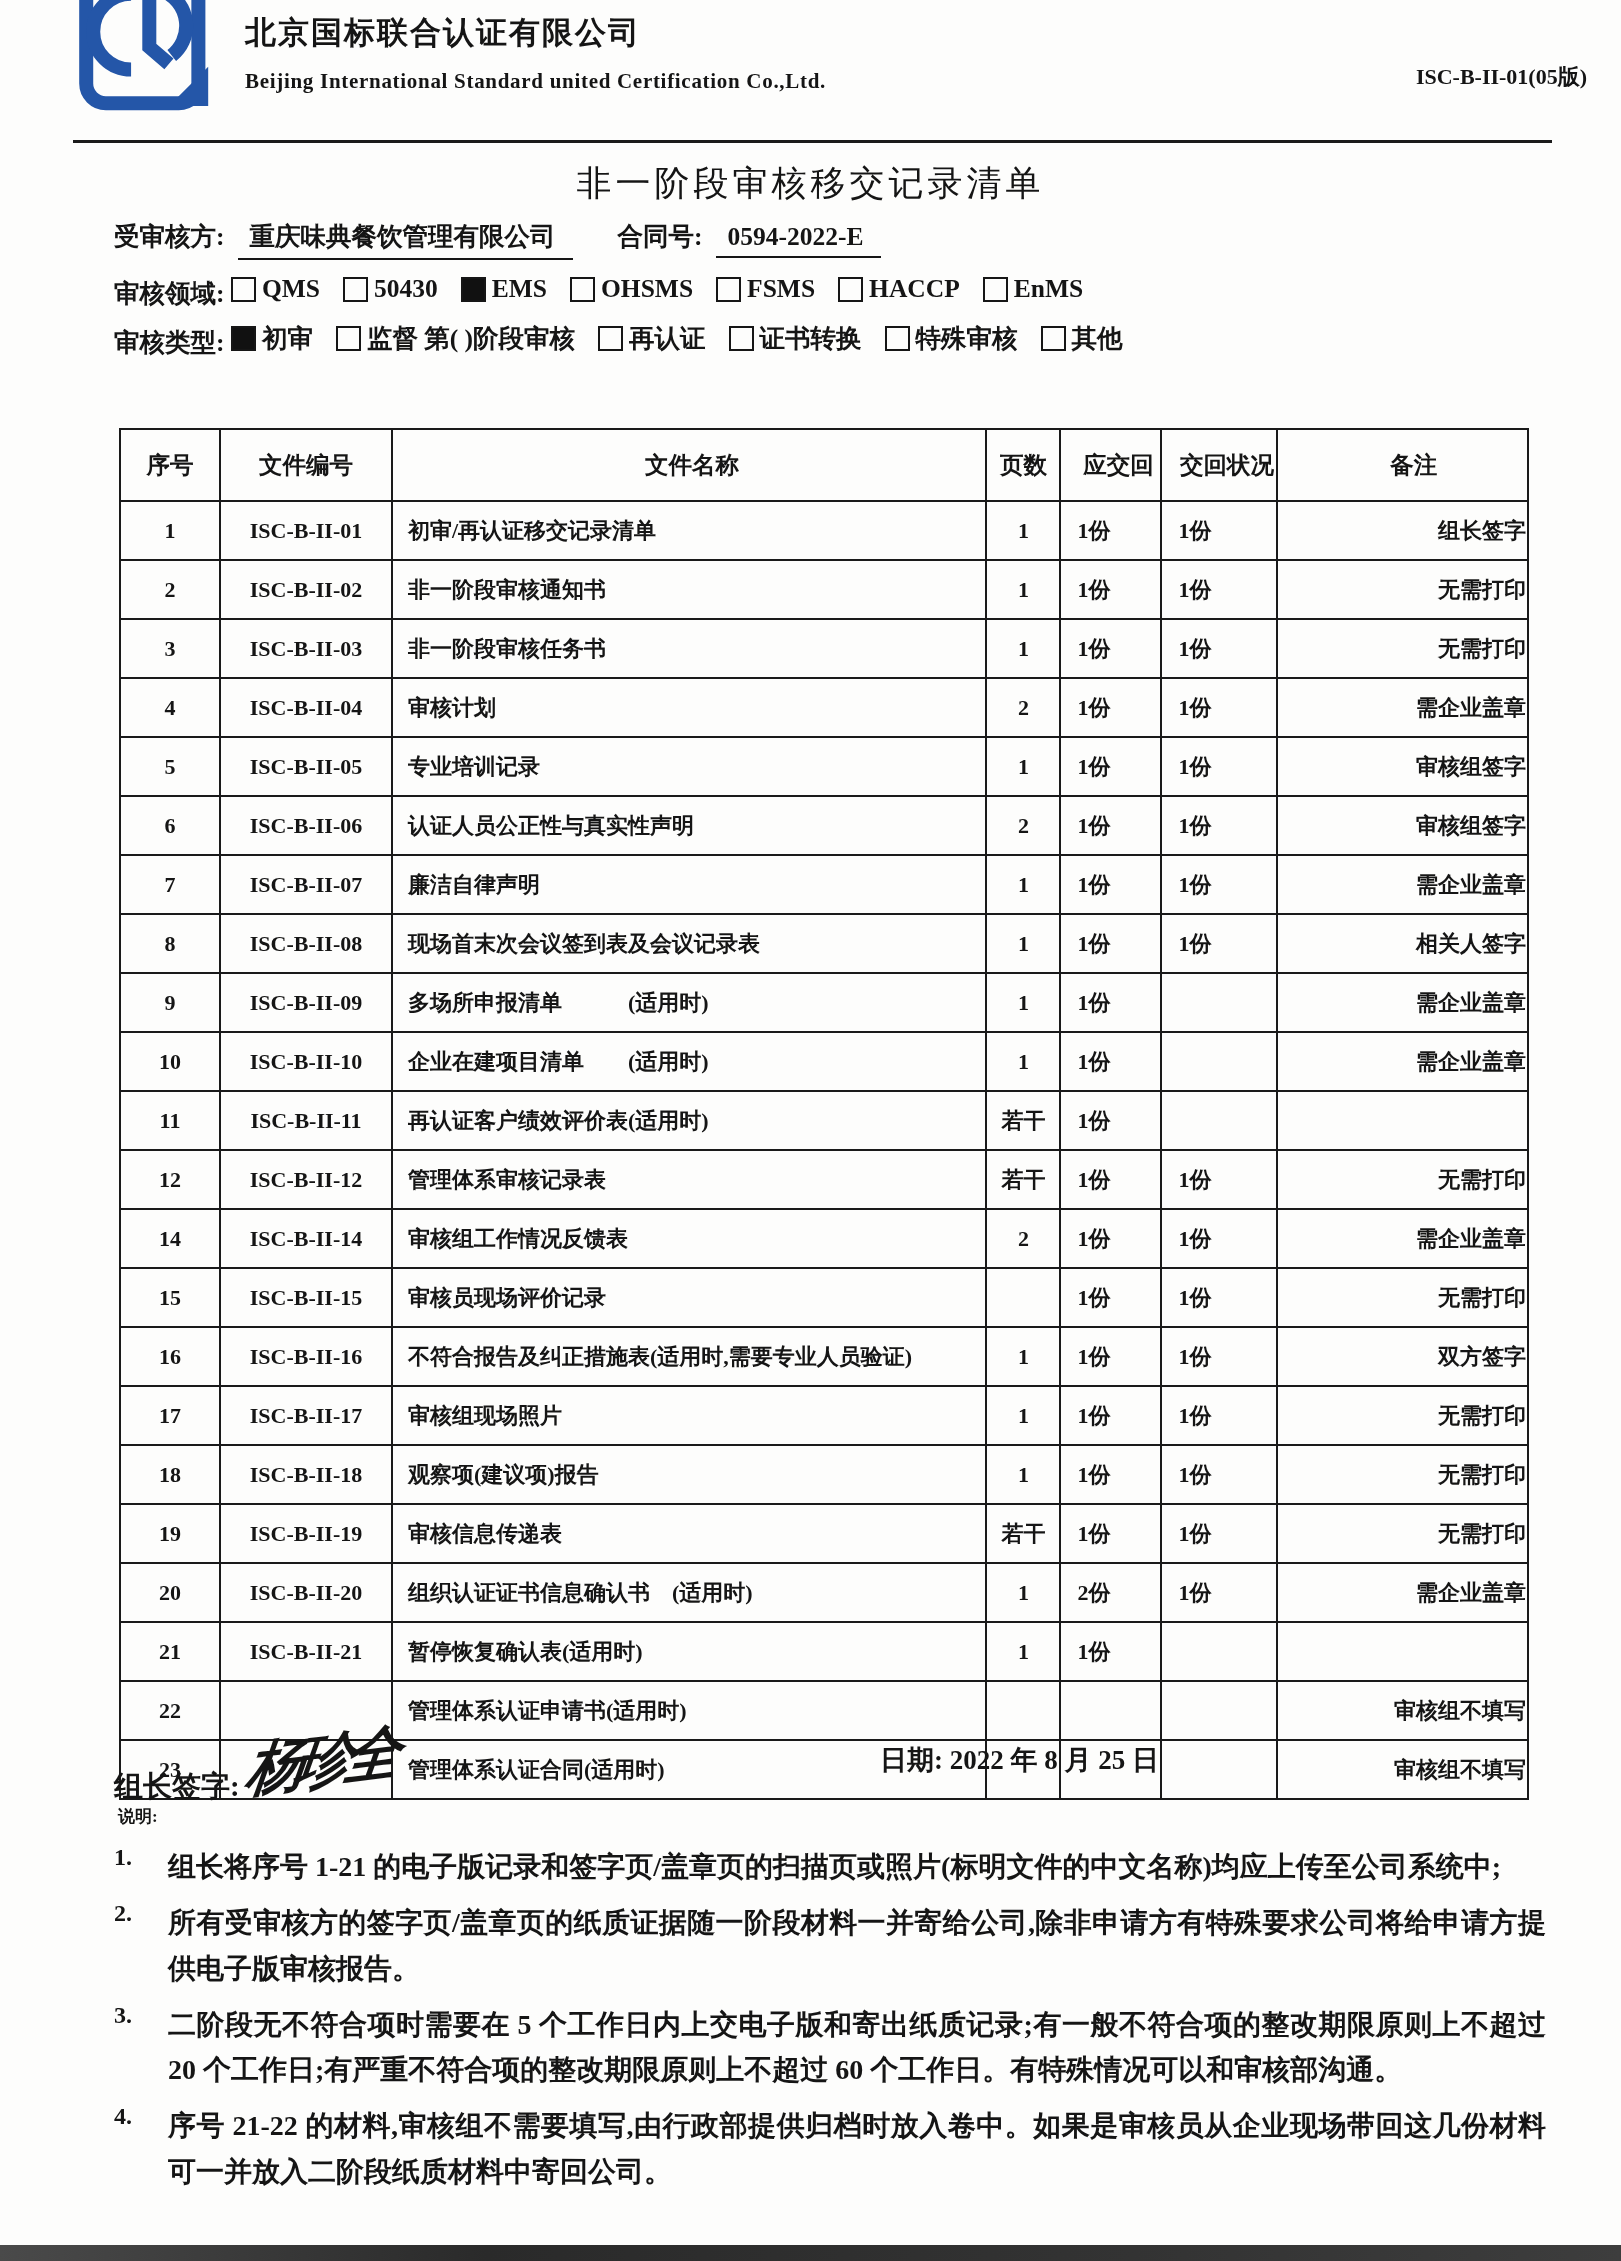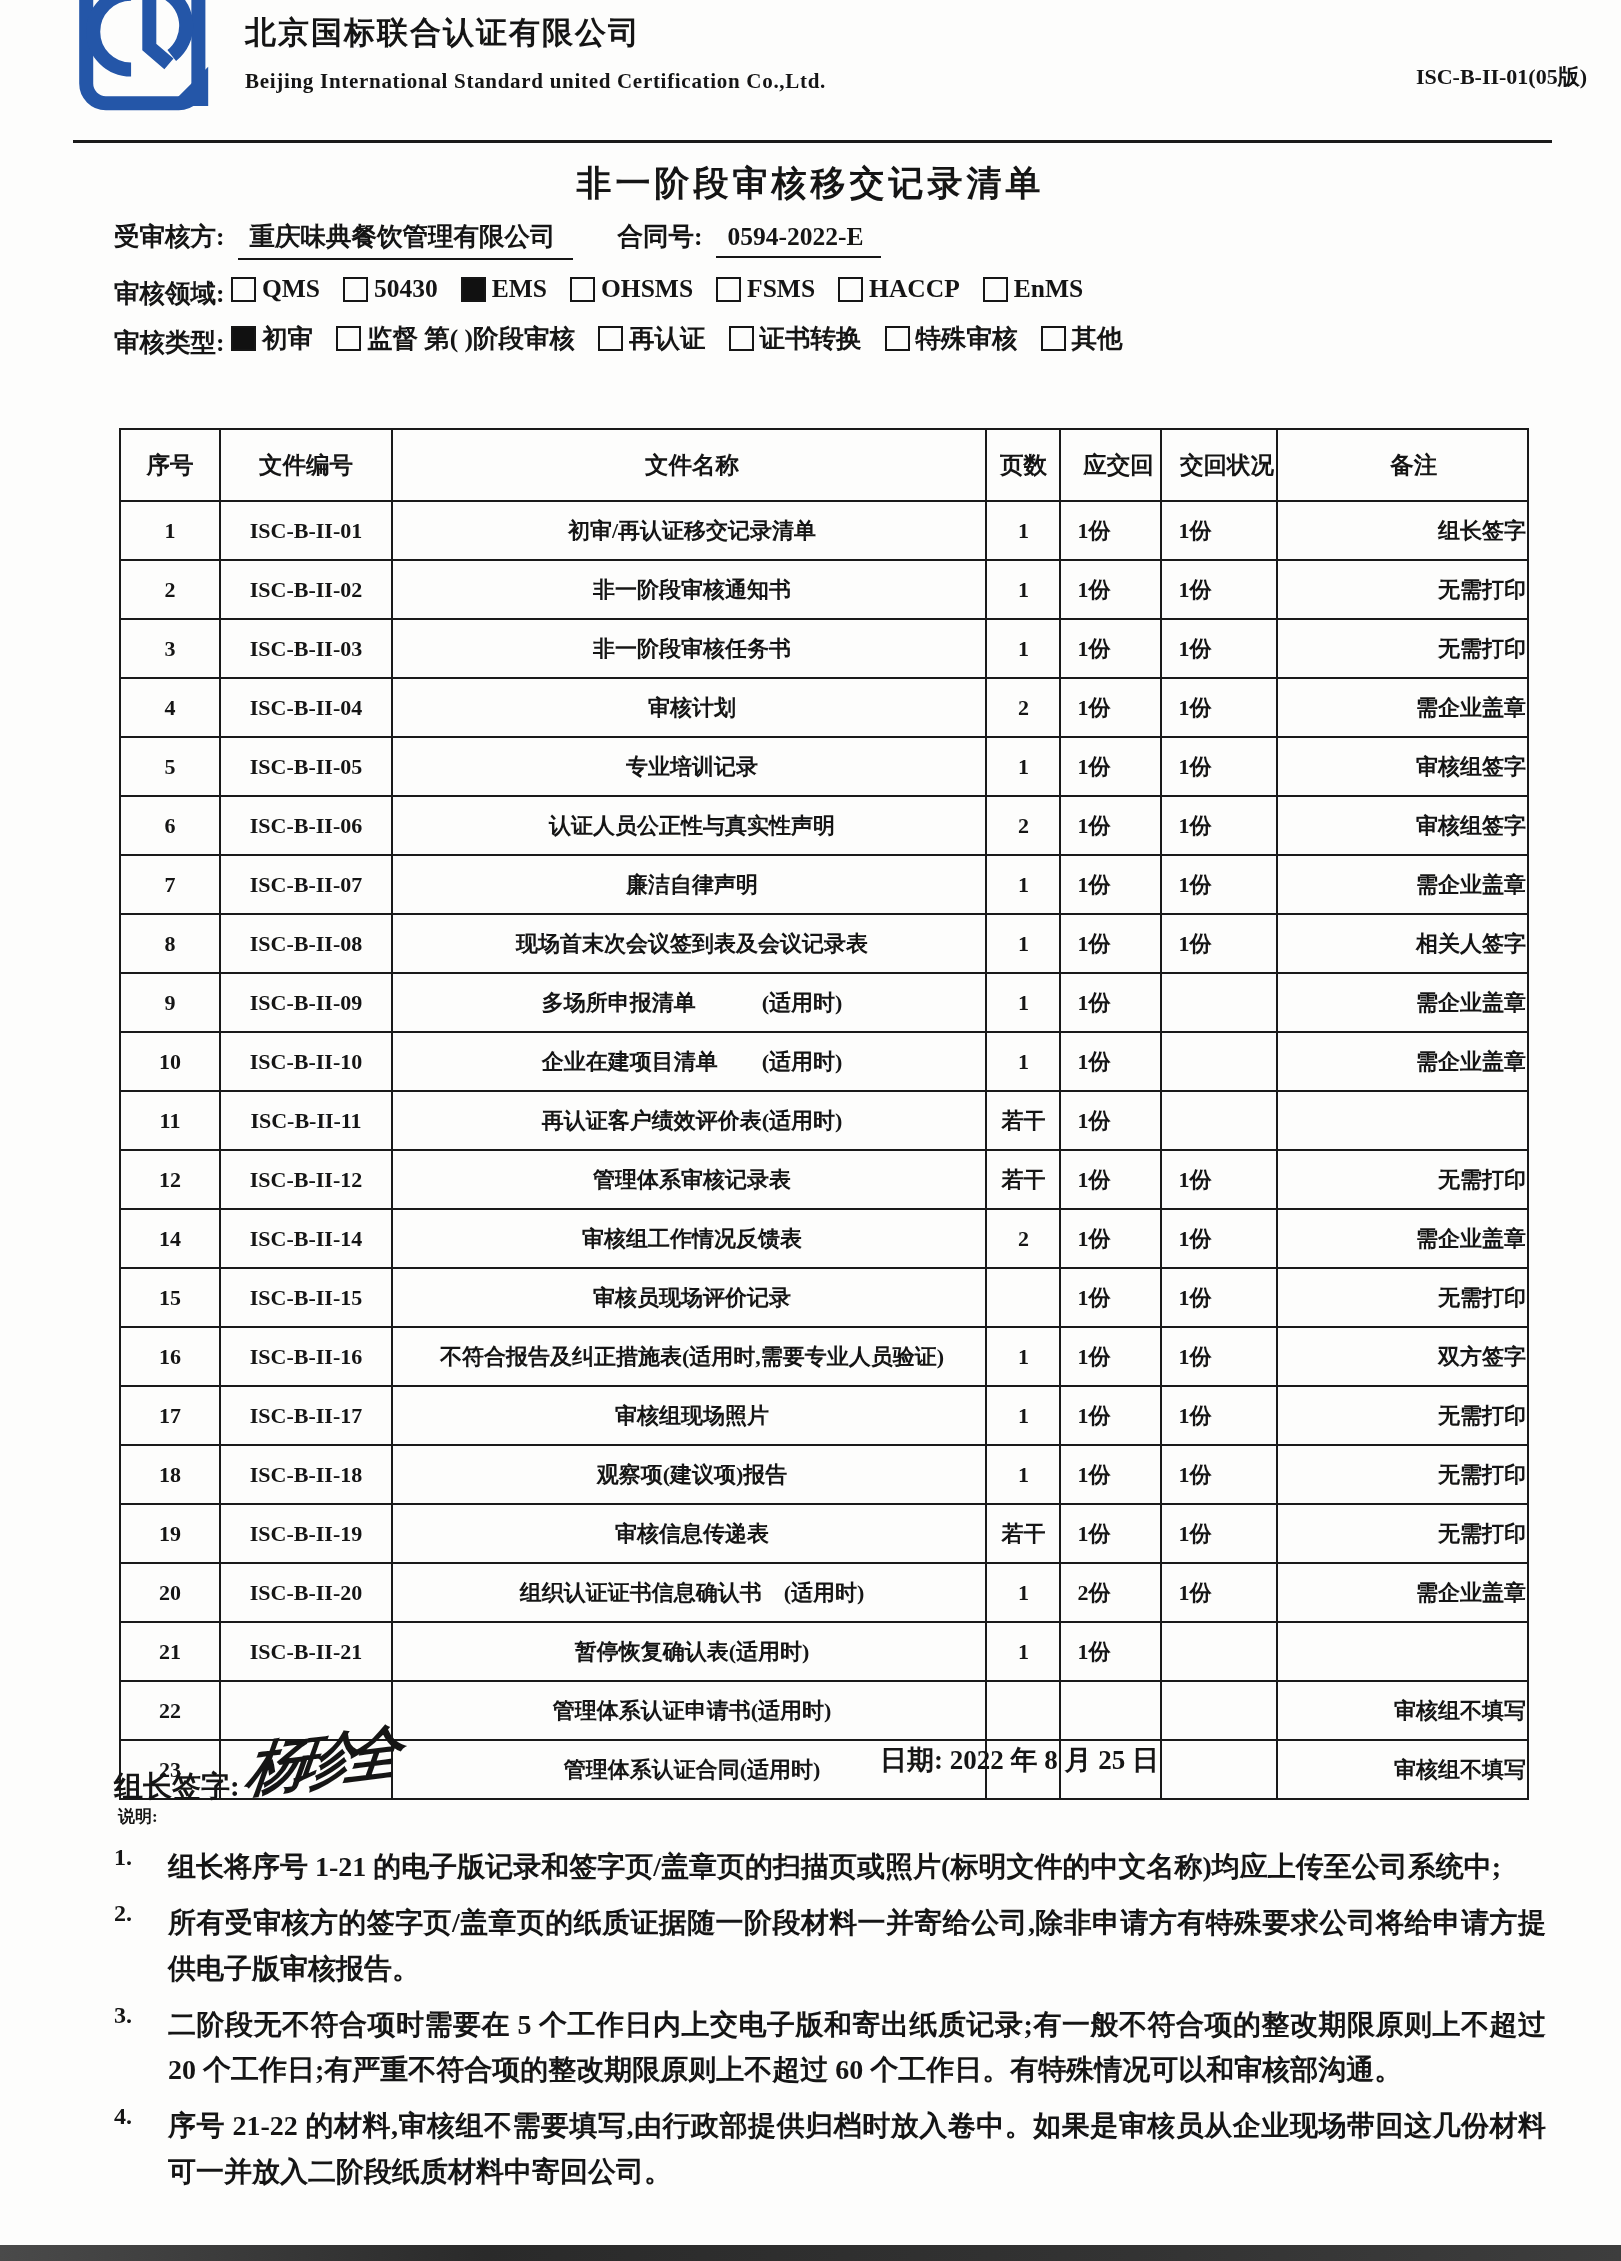"非一阶段审核移交记录清单" .title { font-weight: bold -> normal }
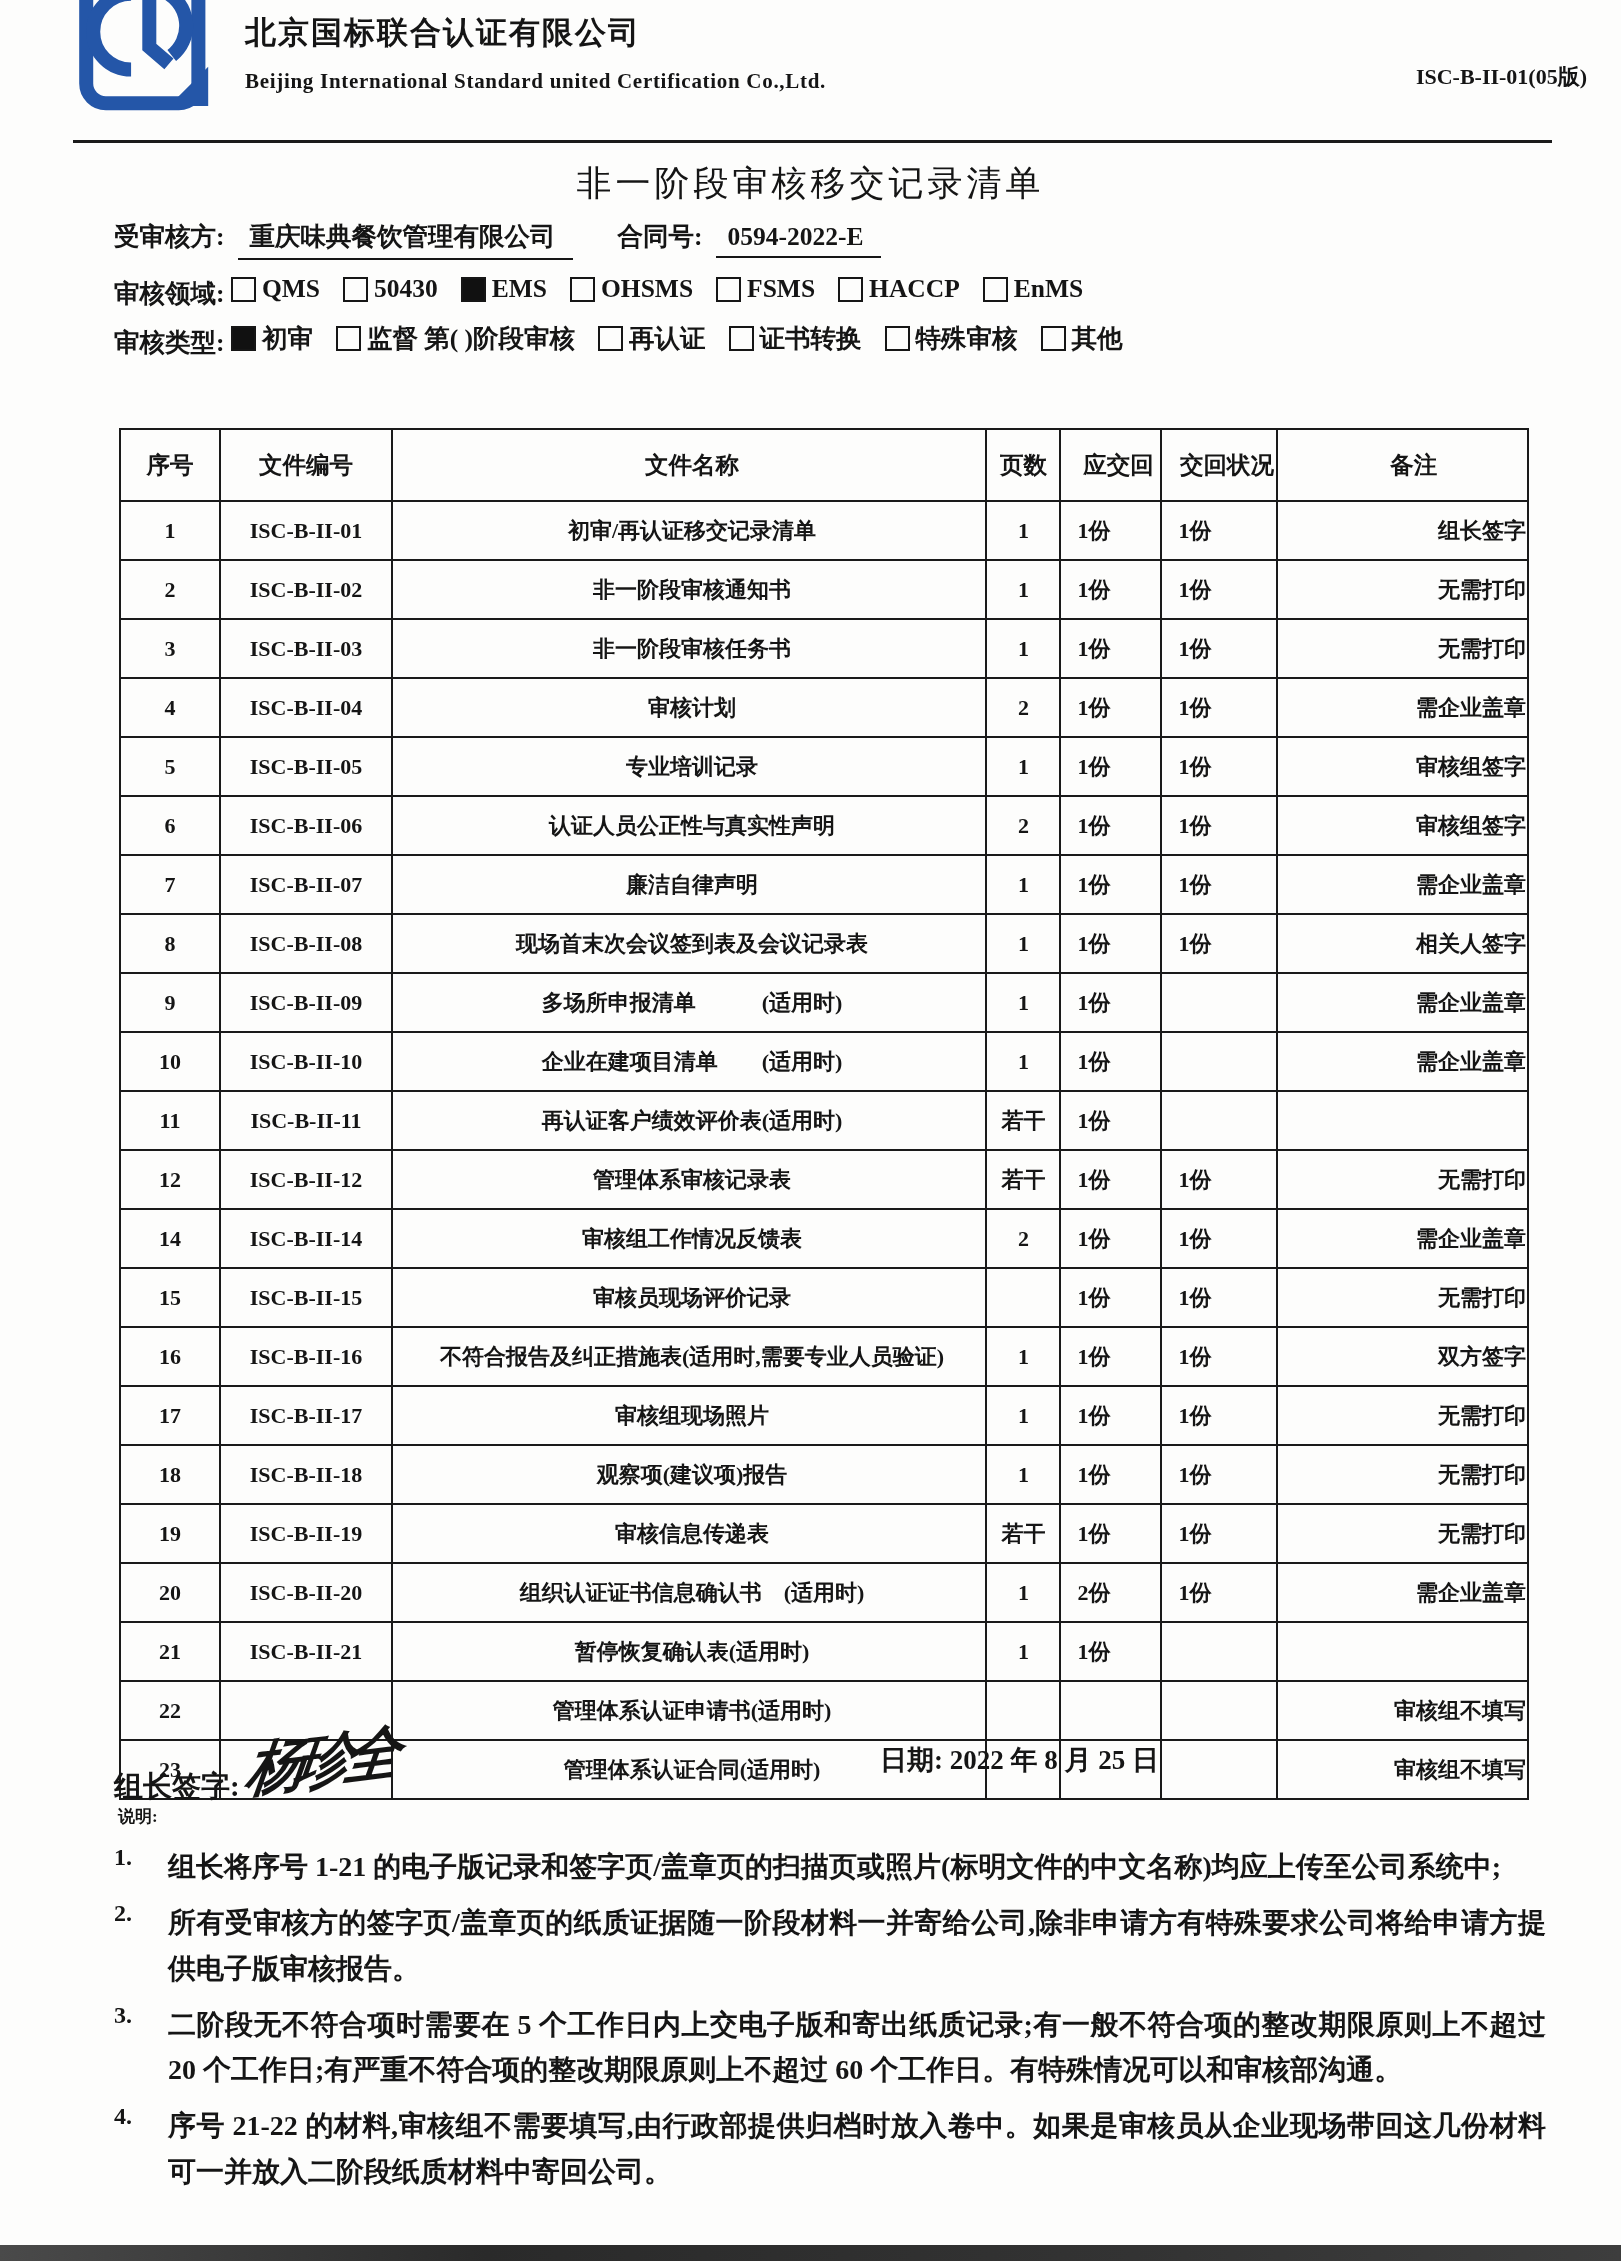"初审/再认证移交记录清单" .c2 { text-align: center -> left }
